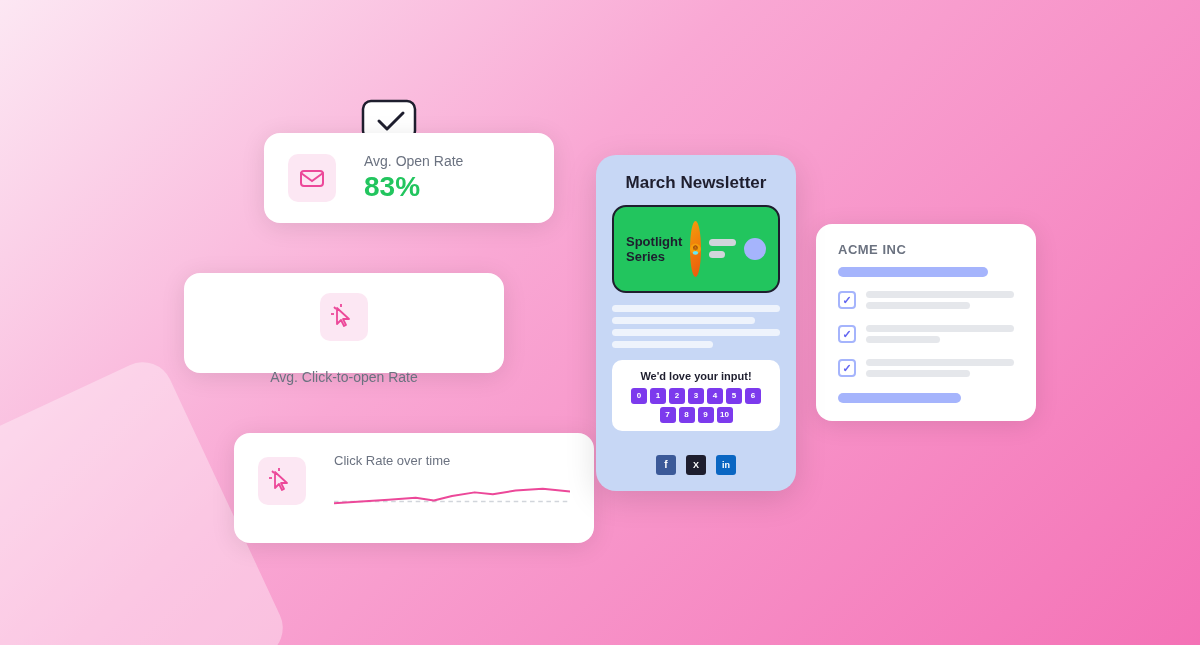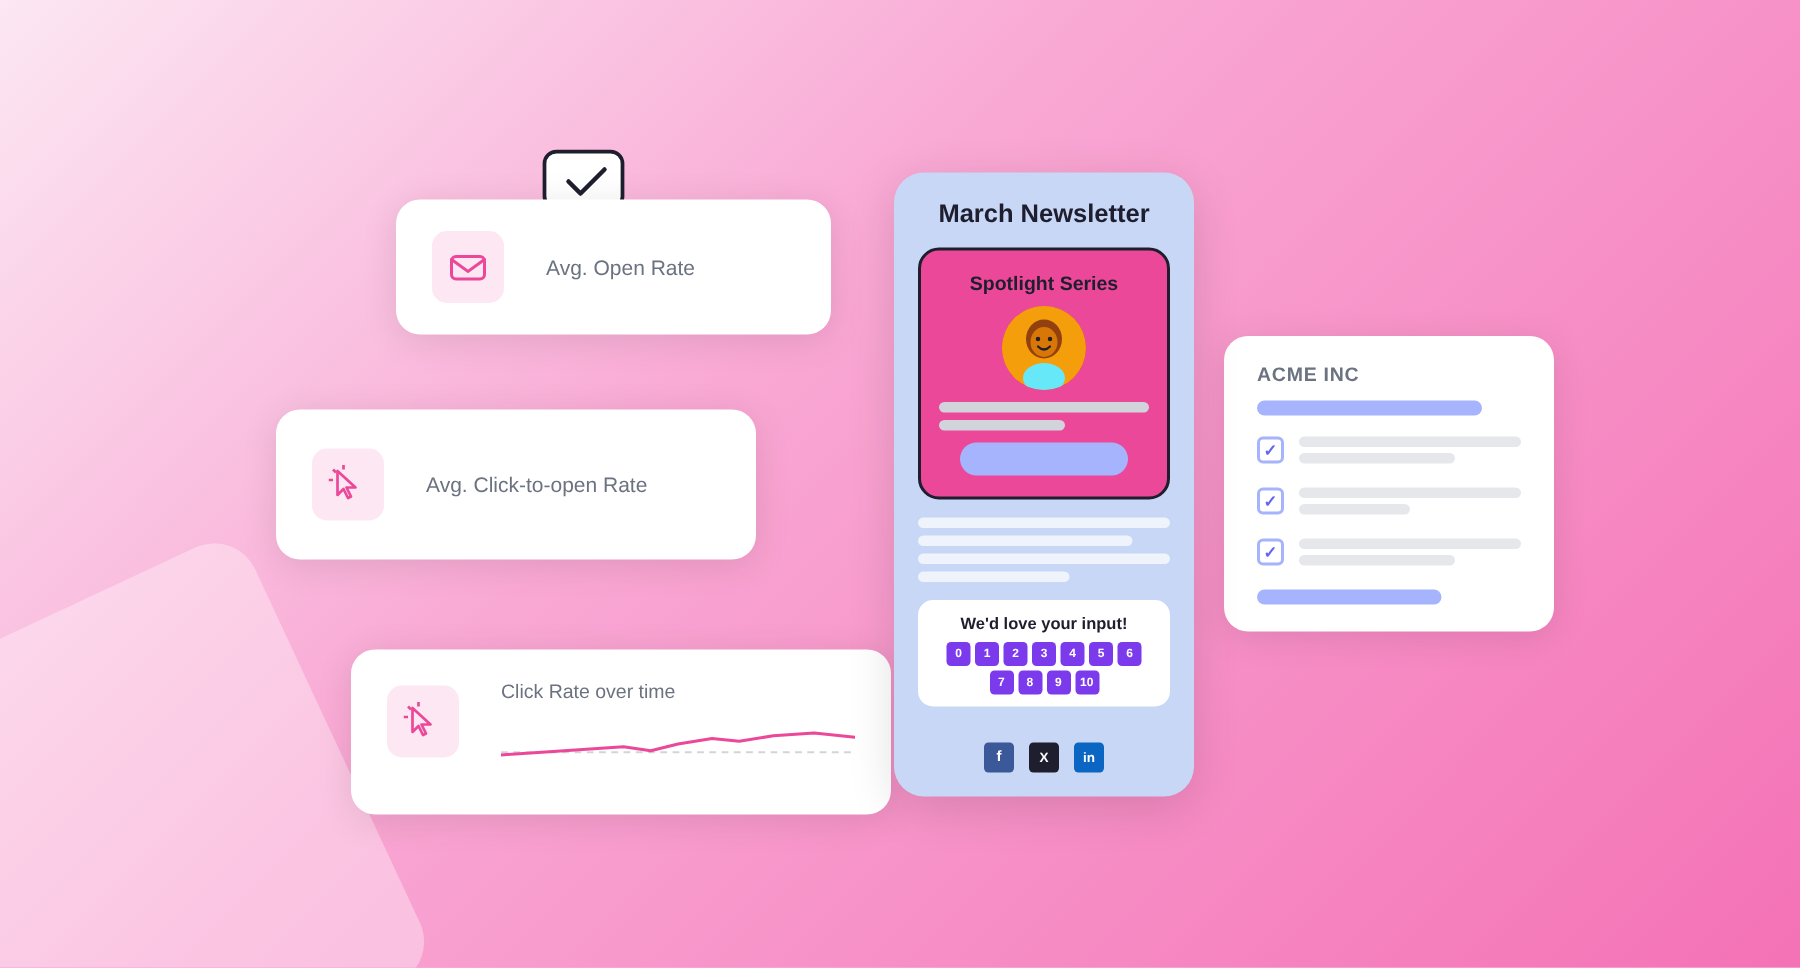"83%" span.card-value { html: none -> <span>83%</span> }
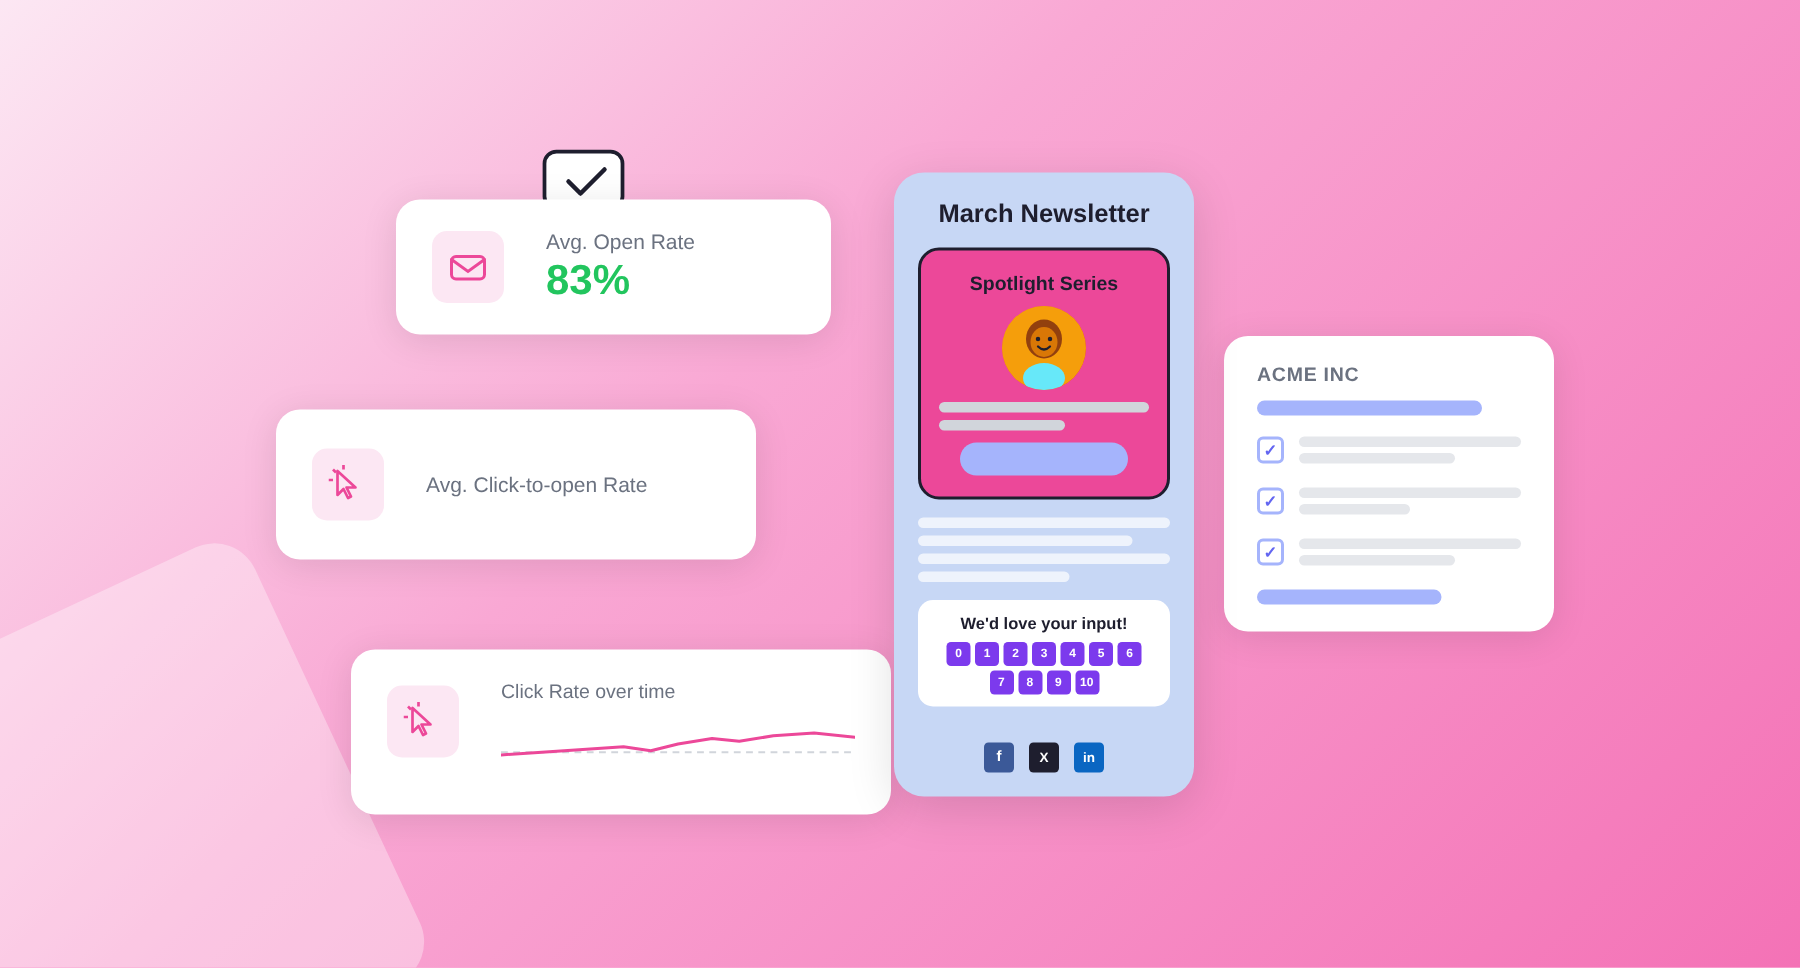"Spotlight Series" .spotlight-box { background: #ec4899 -> #22c55e; flex-direction: column -> row }
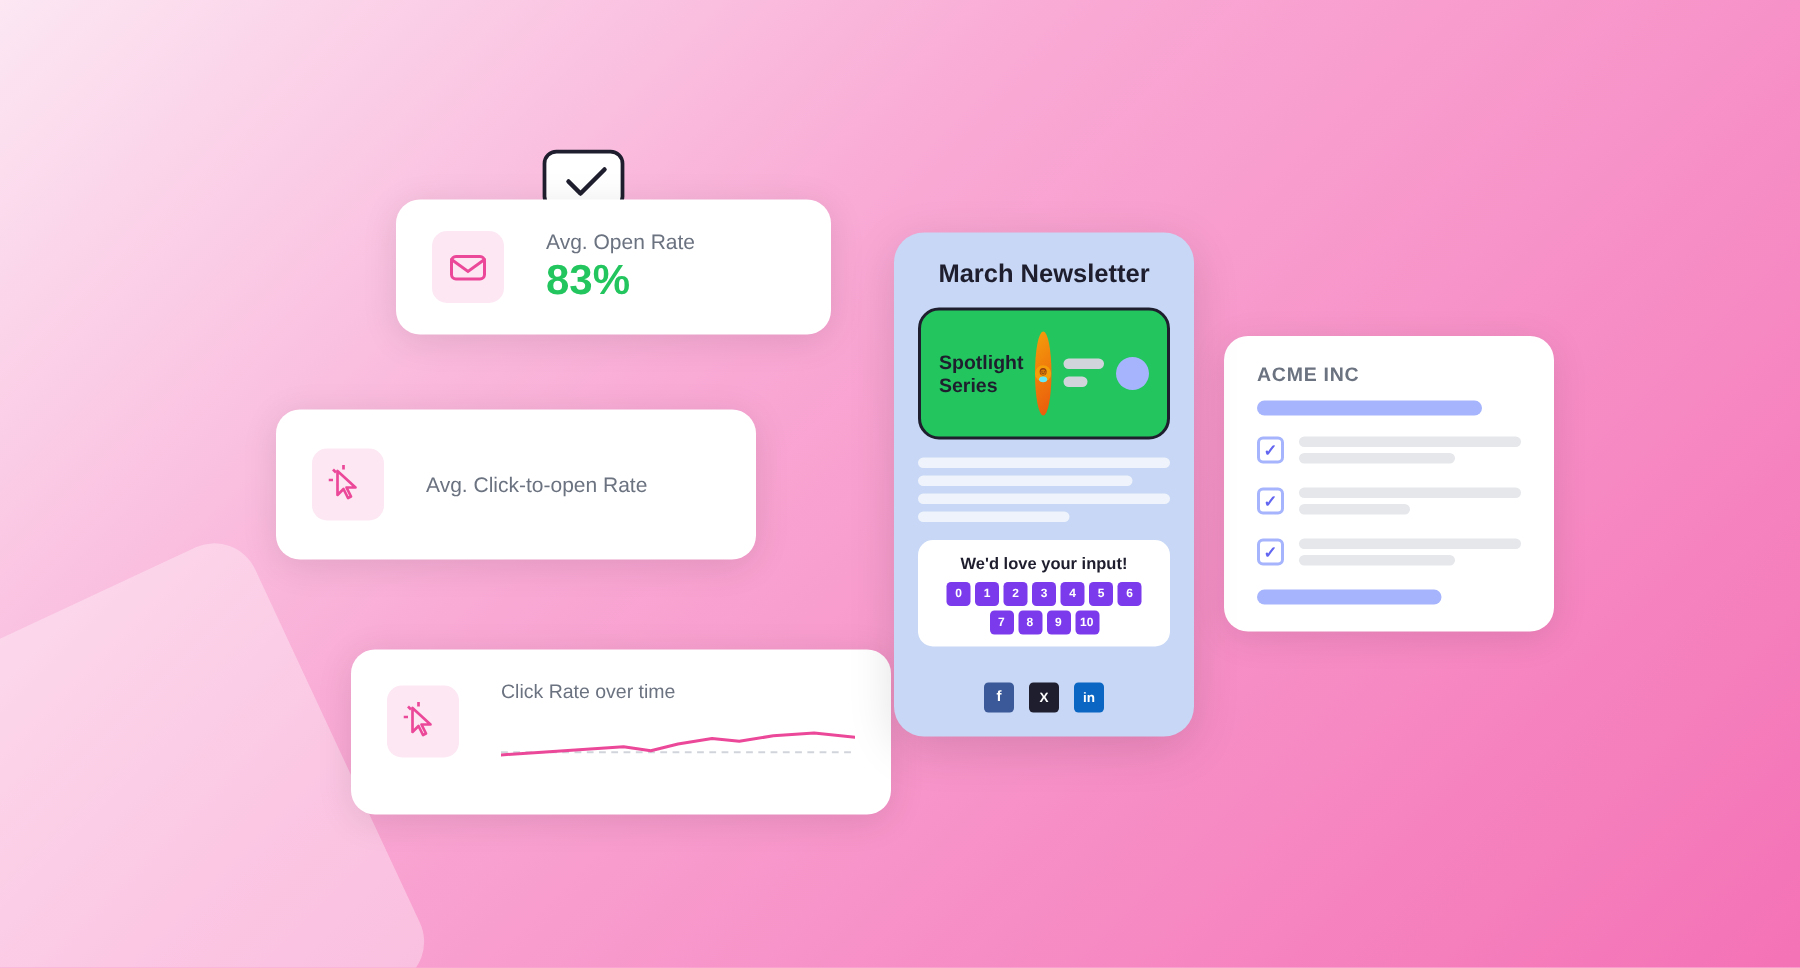"Avg. Click-to-open Rate" .card-cto { flex-direction: none -> column }
